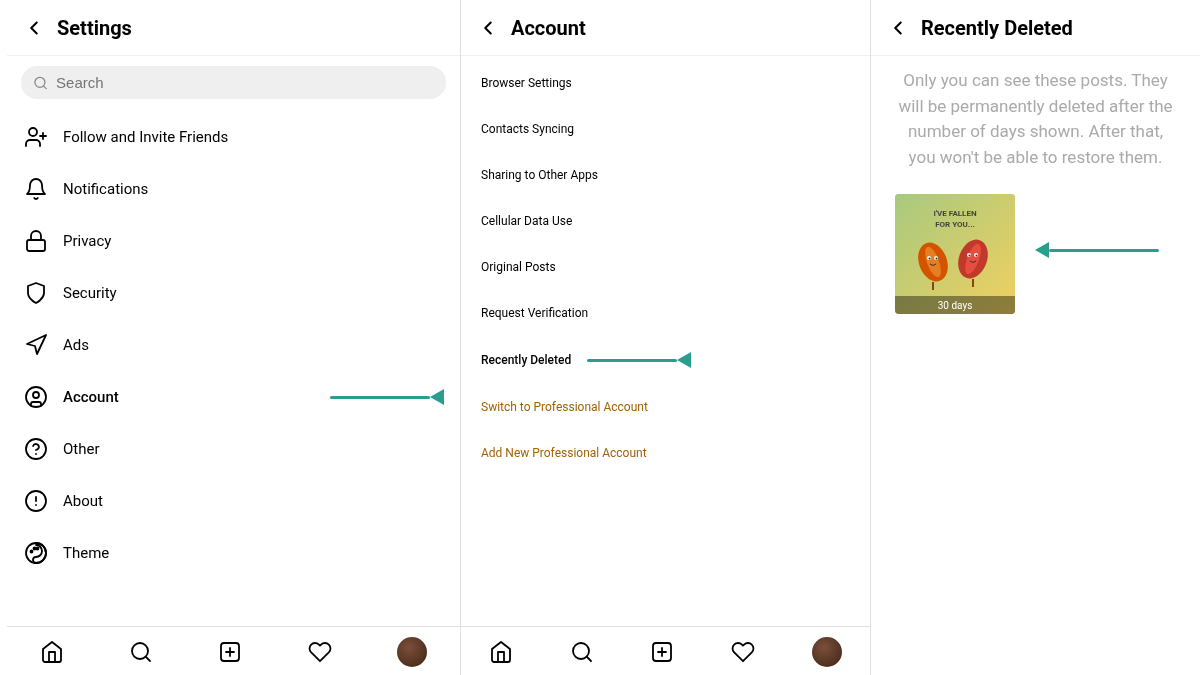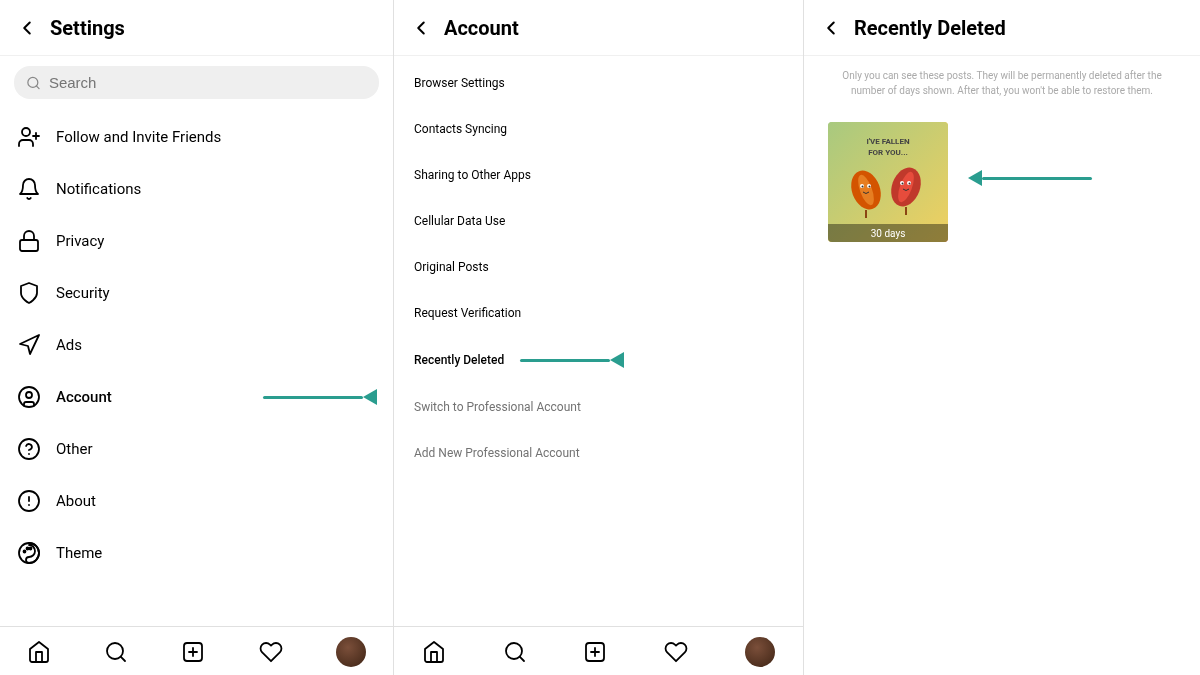"Settings" .panel-left { margin-left: none -> 7px; width: 394px -> 454px }
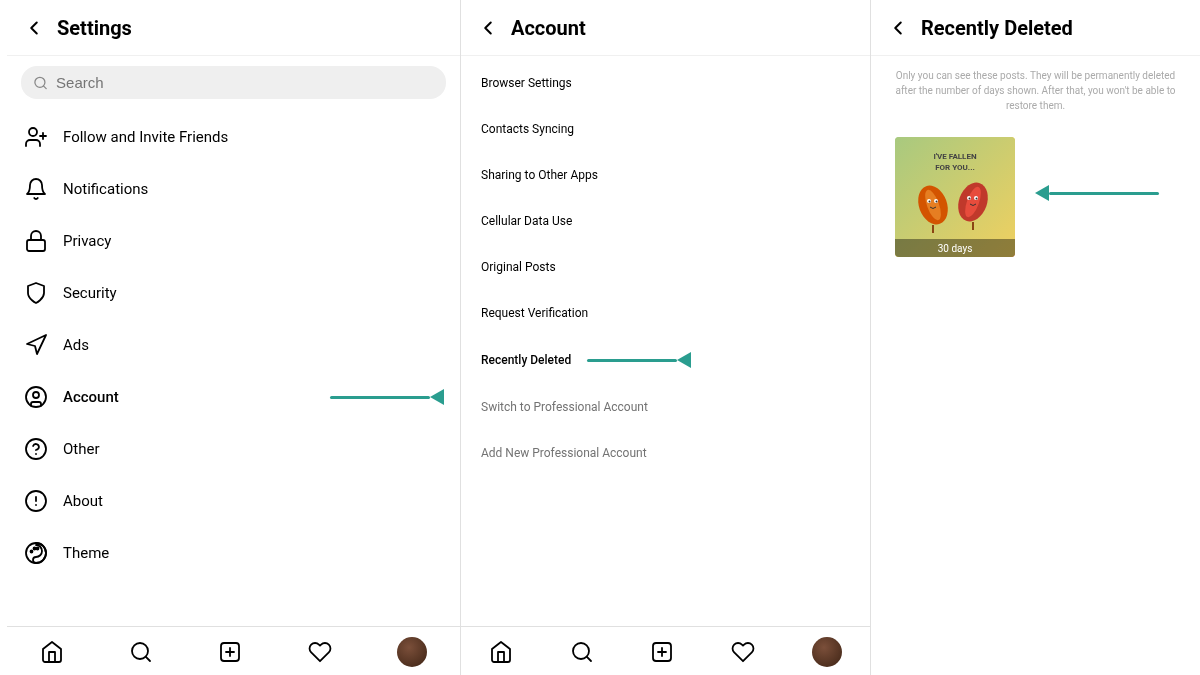"Only you can see these" .rd-info { font-size: 10px -> 17px }
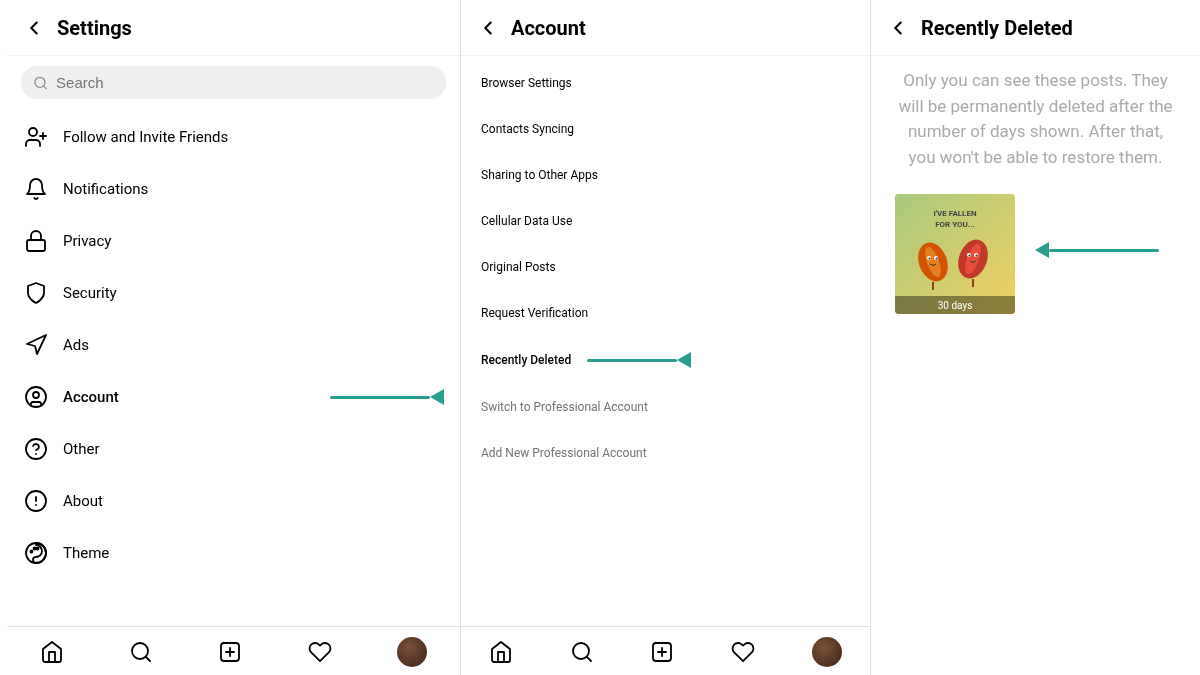"Switch to Professional Account" .account-item.blue-link { color: #737373 -> #a16207 }
